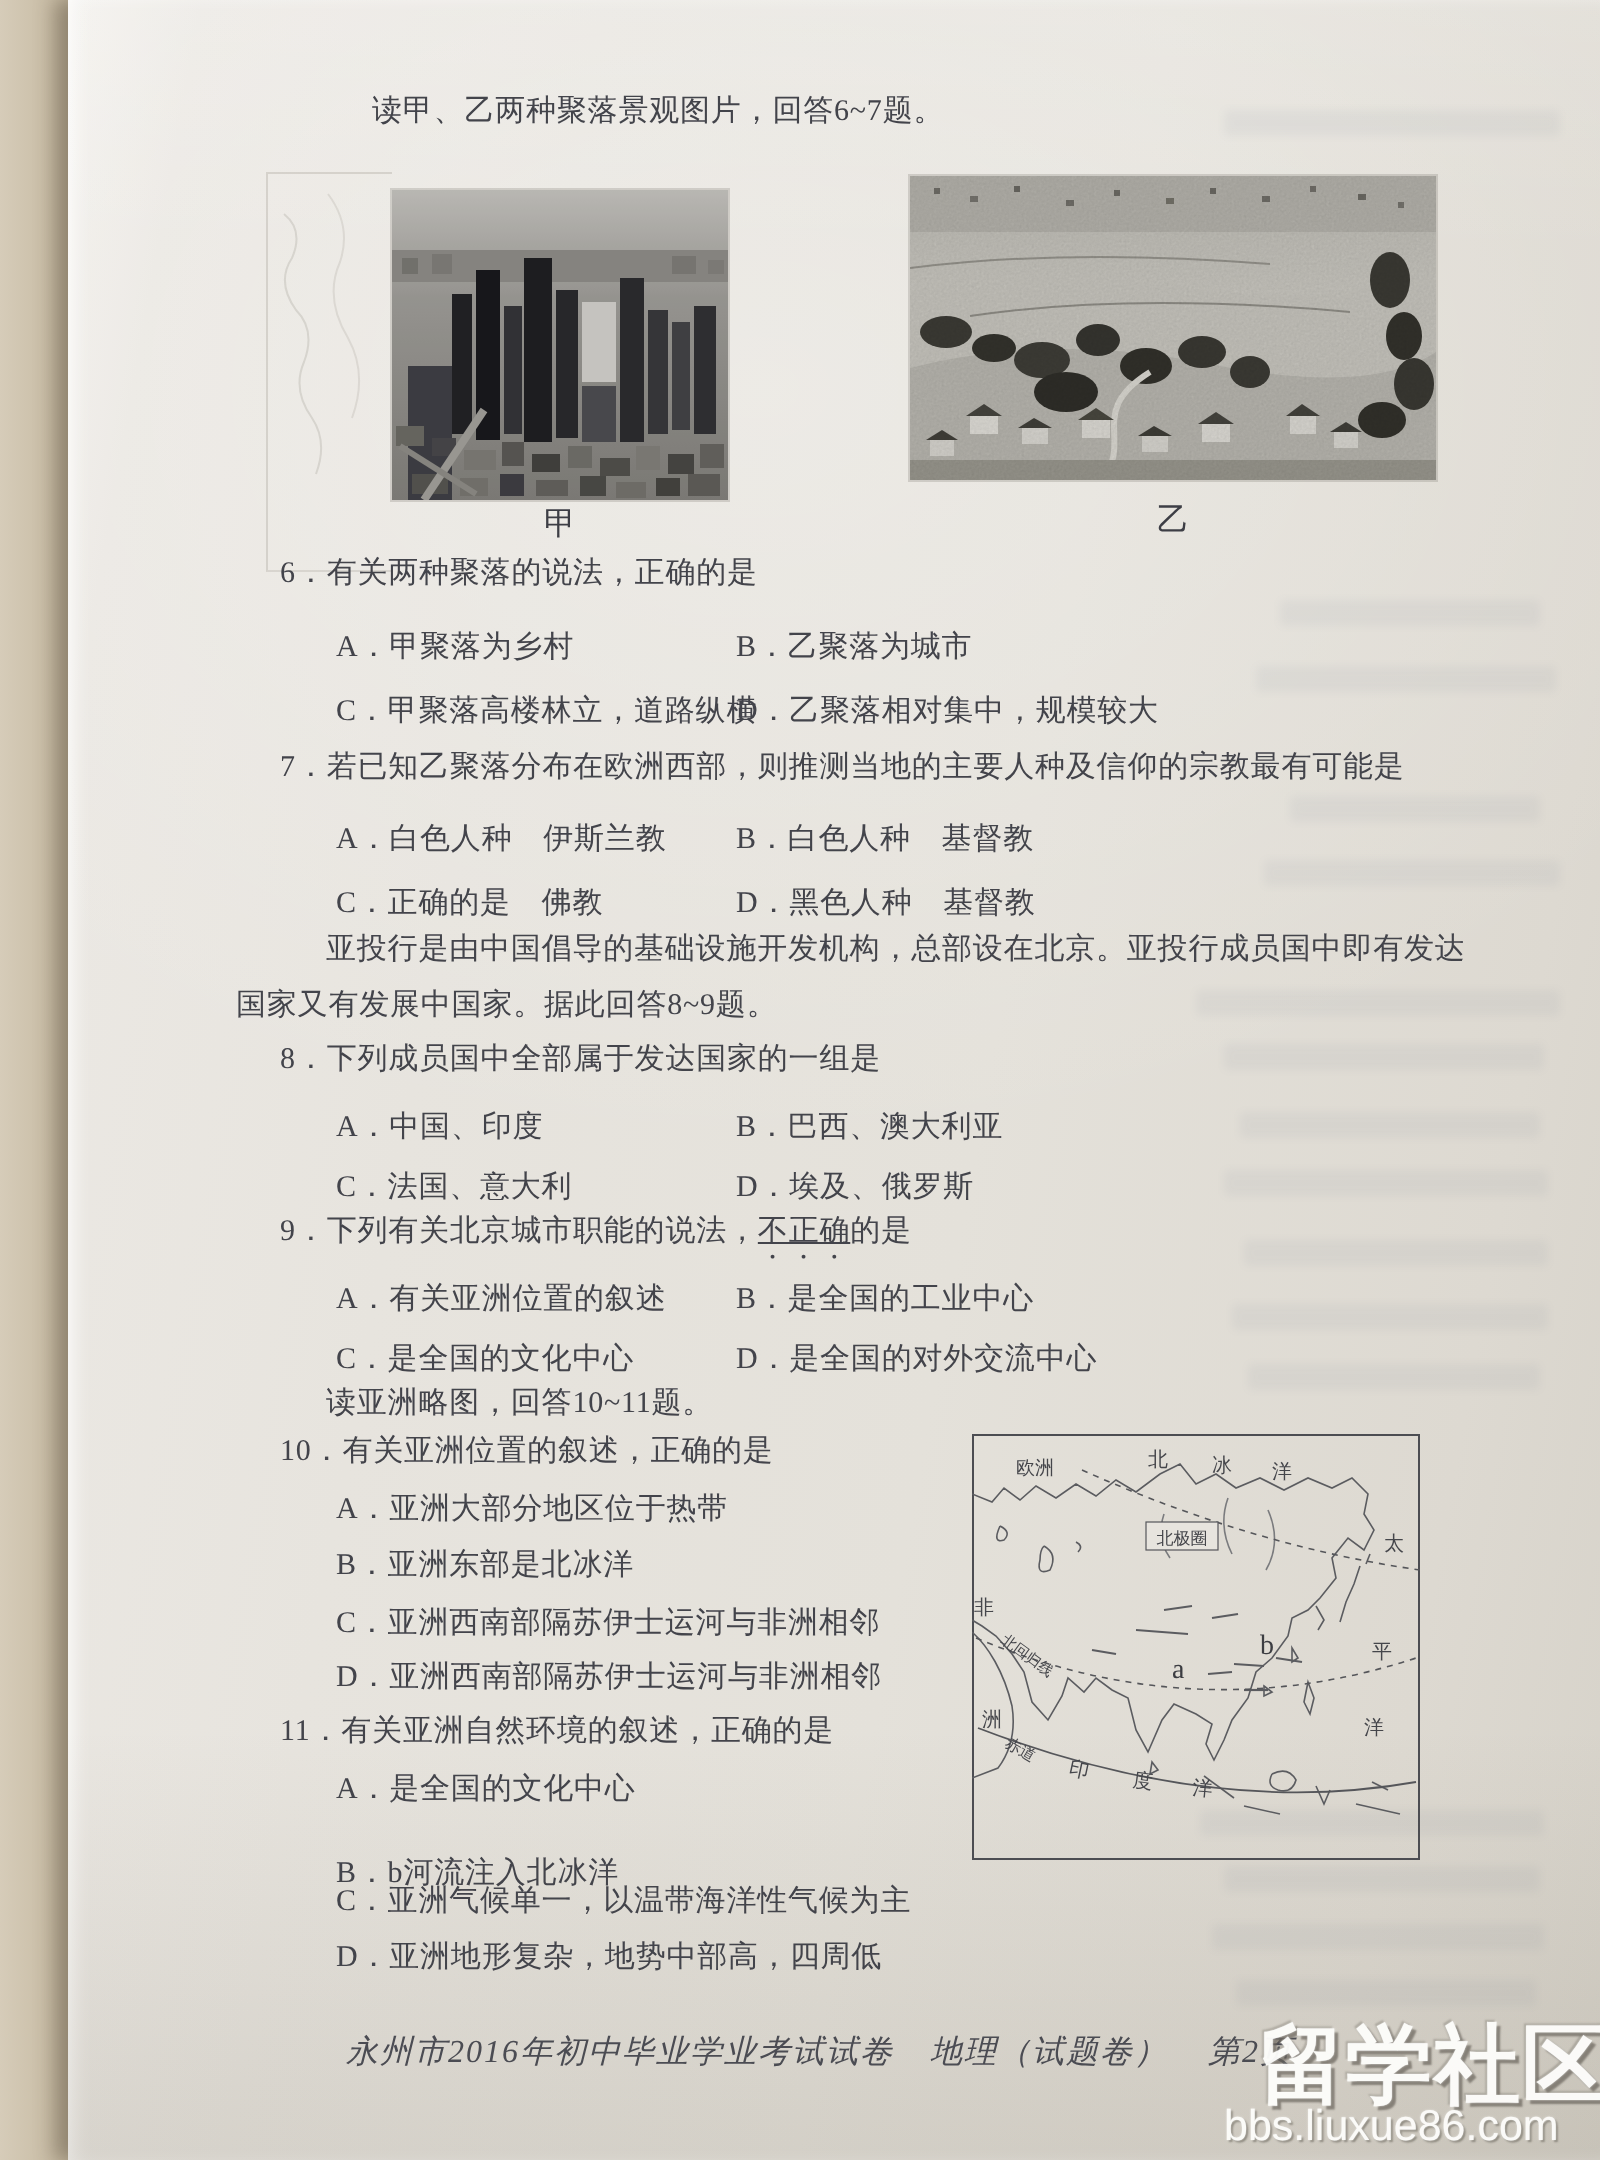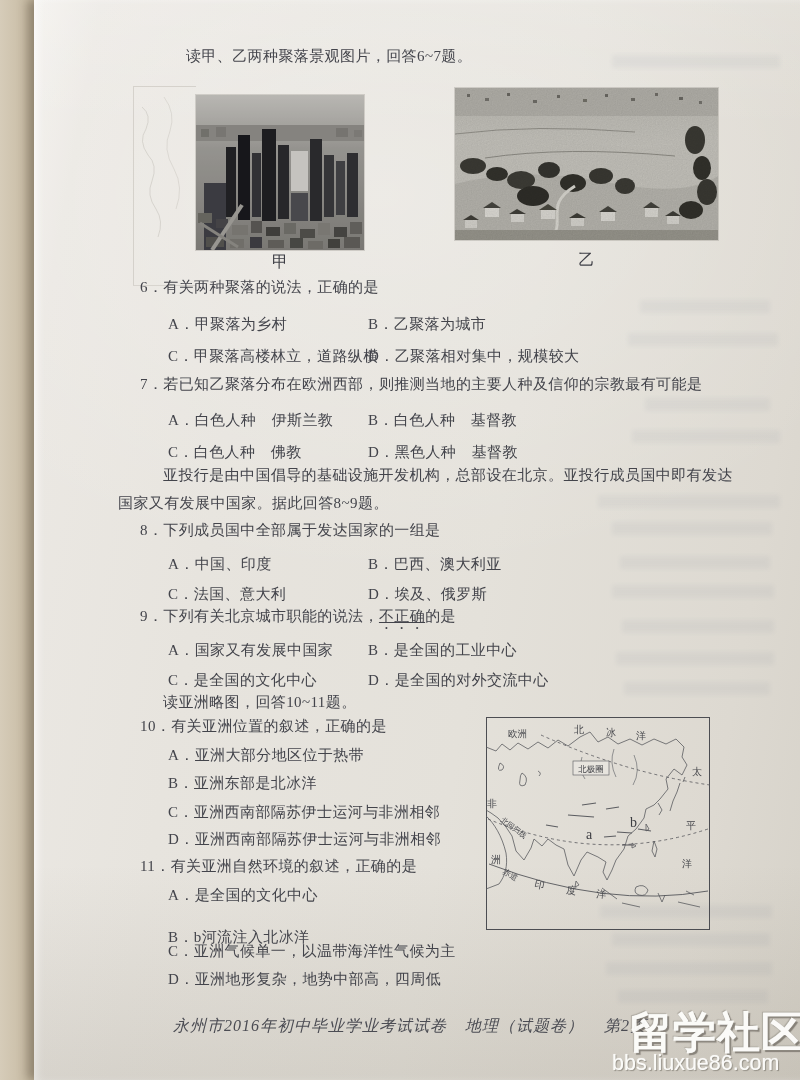"C．白色人种 佛教" span.opt { text: 白色人种 -> 正确的是 }
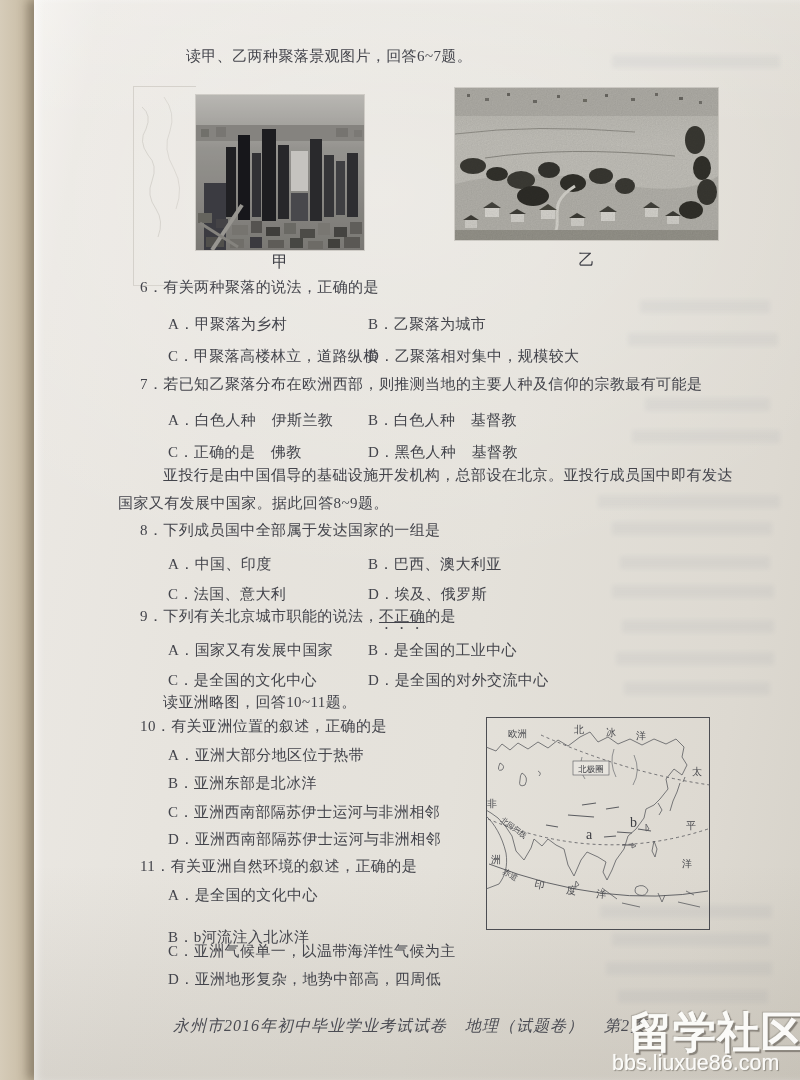"A．国家又有发展中国家" span.opt { text: 国家又有发展中国家 -> 有关亚洲位置的叙述 }
